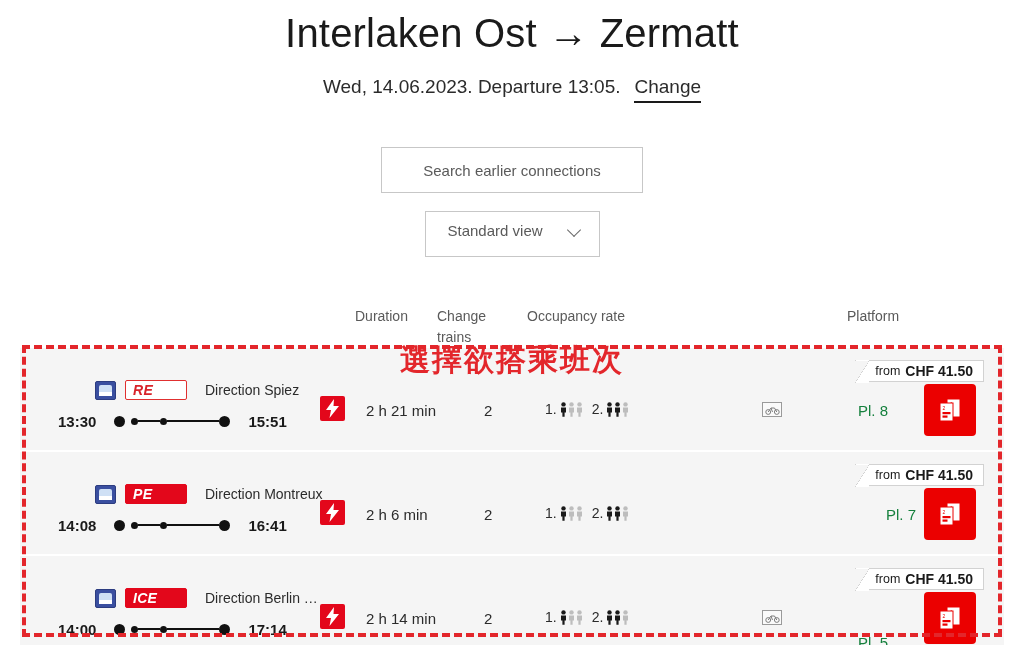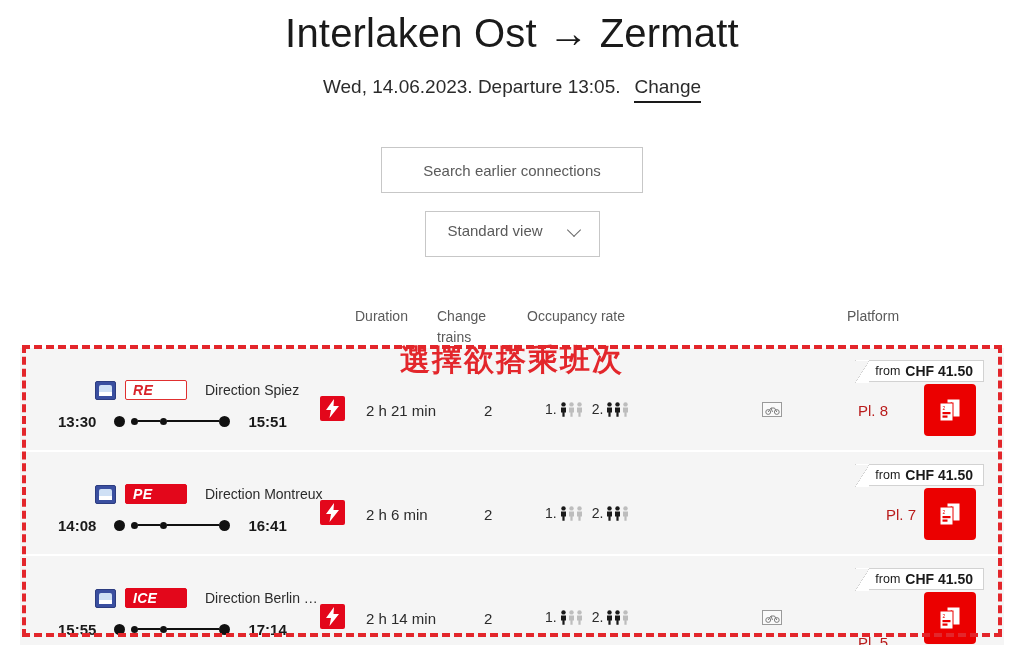"Pl. 8" .platform { color: #b91c1c -> #15803d }
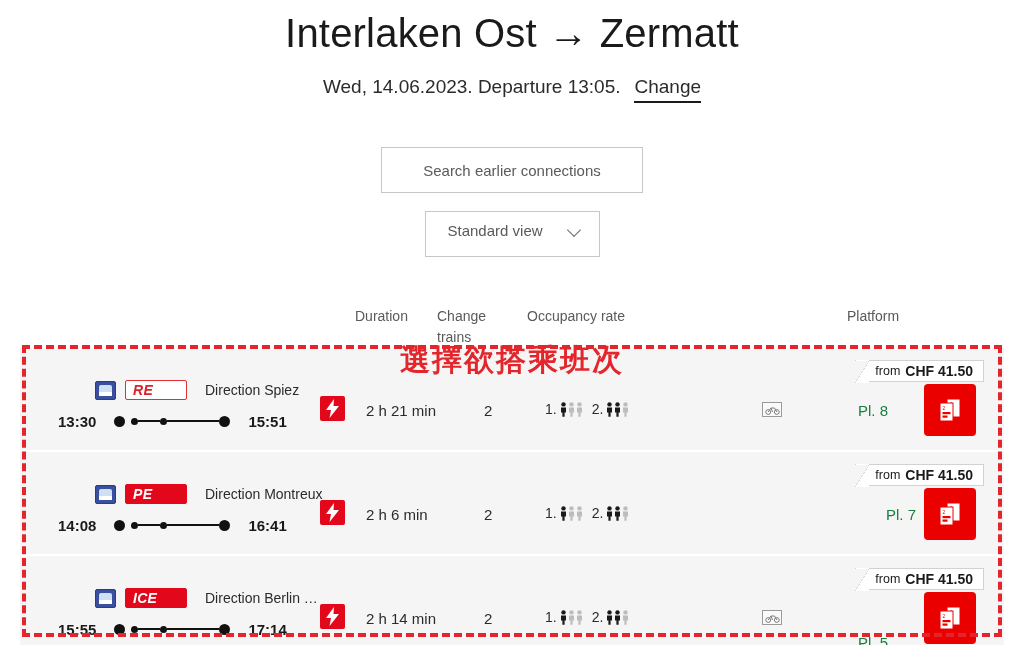"15:55" span.time { text: 15:55 -> 14:00 }
